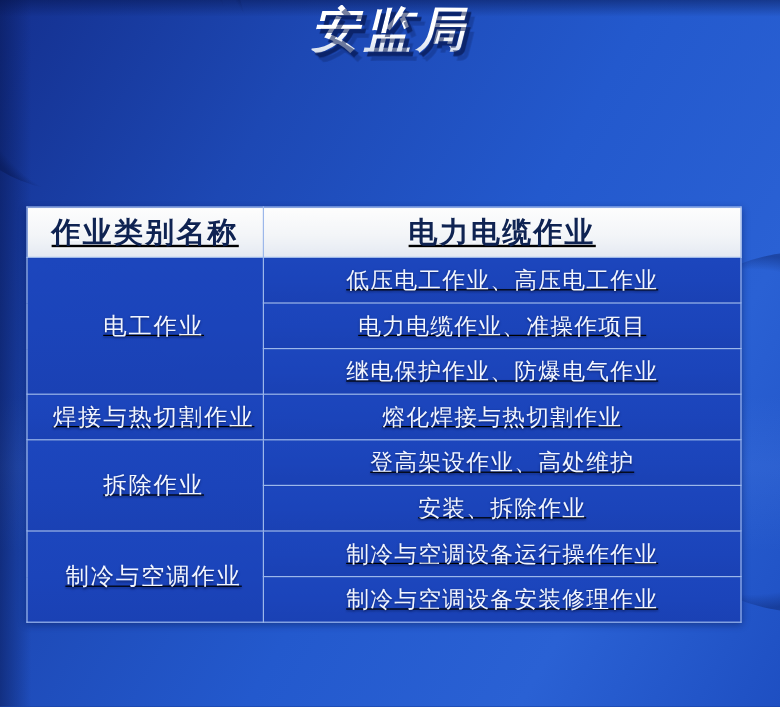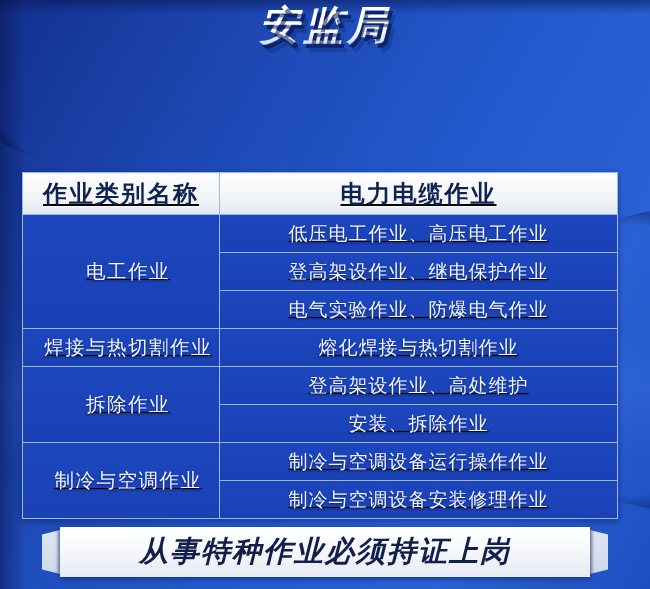"登高架设作业、继电保护作业" td { text: 登高架设作业、继电保护作业 -> 电力电缆作业、准操作项目 }
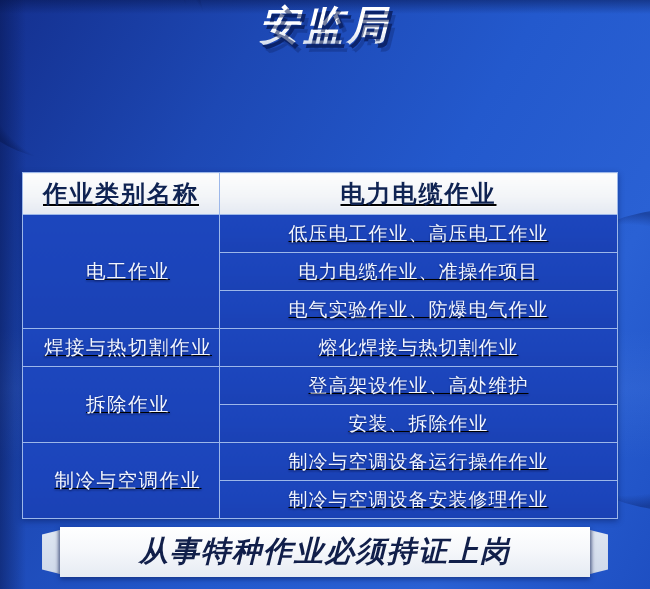"电气实验作业、防爆电气作业" td { text: 电气实验 -> 继电保护 }
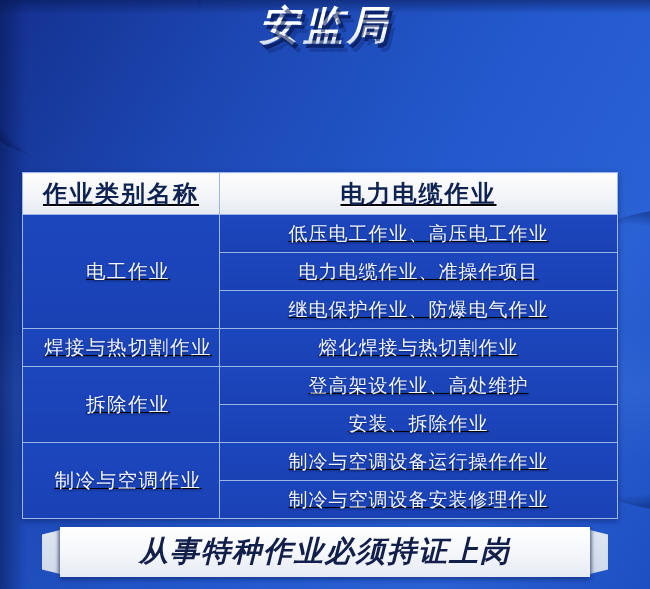"从事特种作业必须持证上岗" div.ribbon { html: <div> <div></div> <div></div> <div></div> <div>从事特种作业必须持证上岗</div> </div> -> none }
